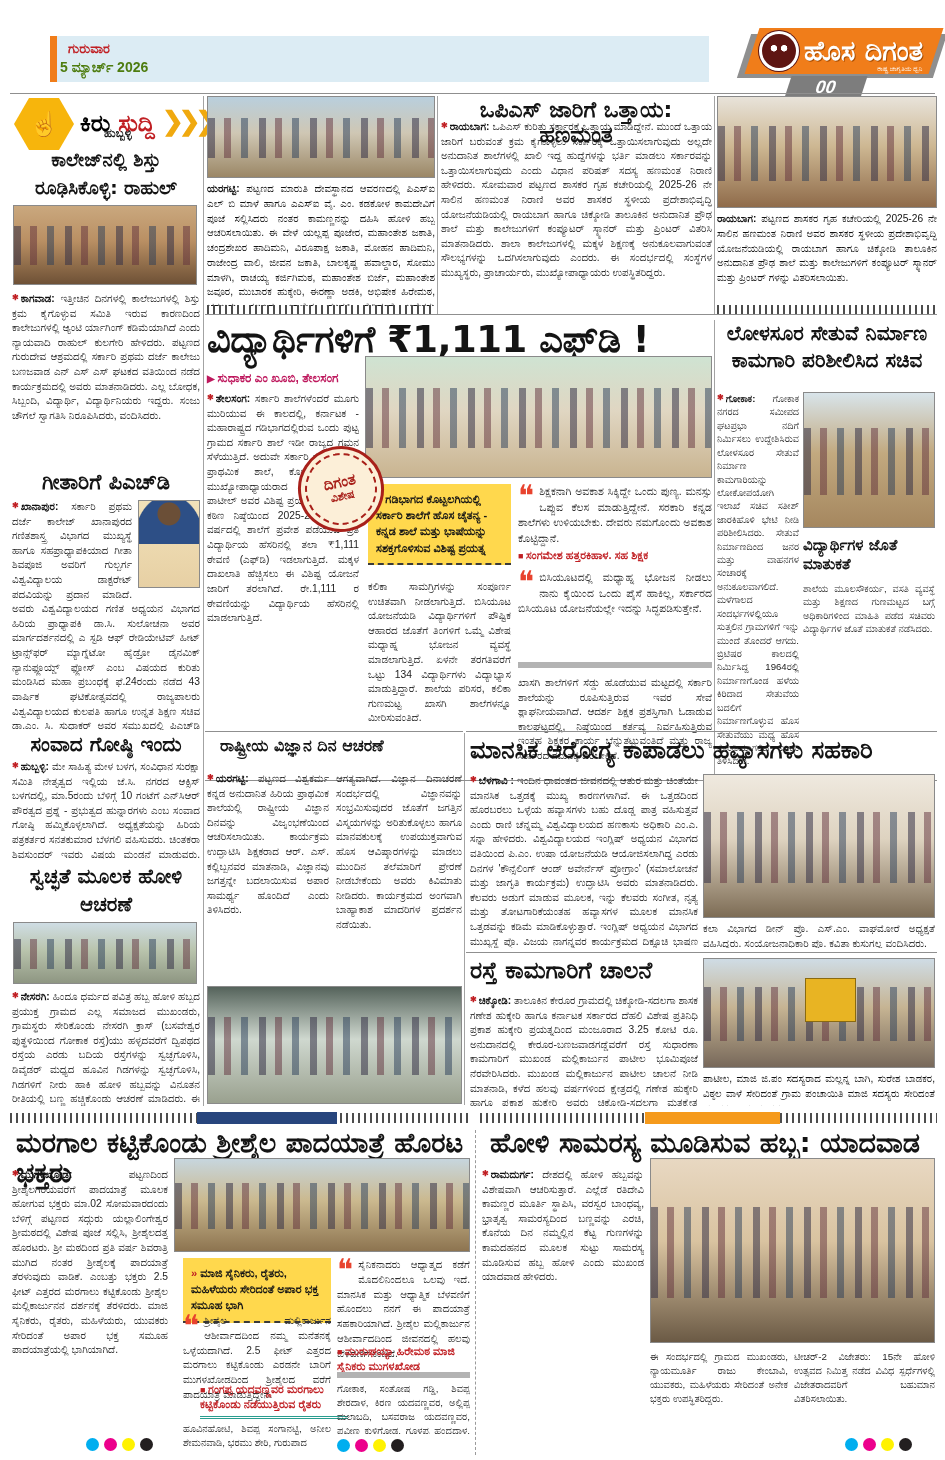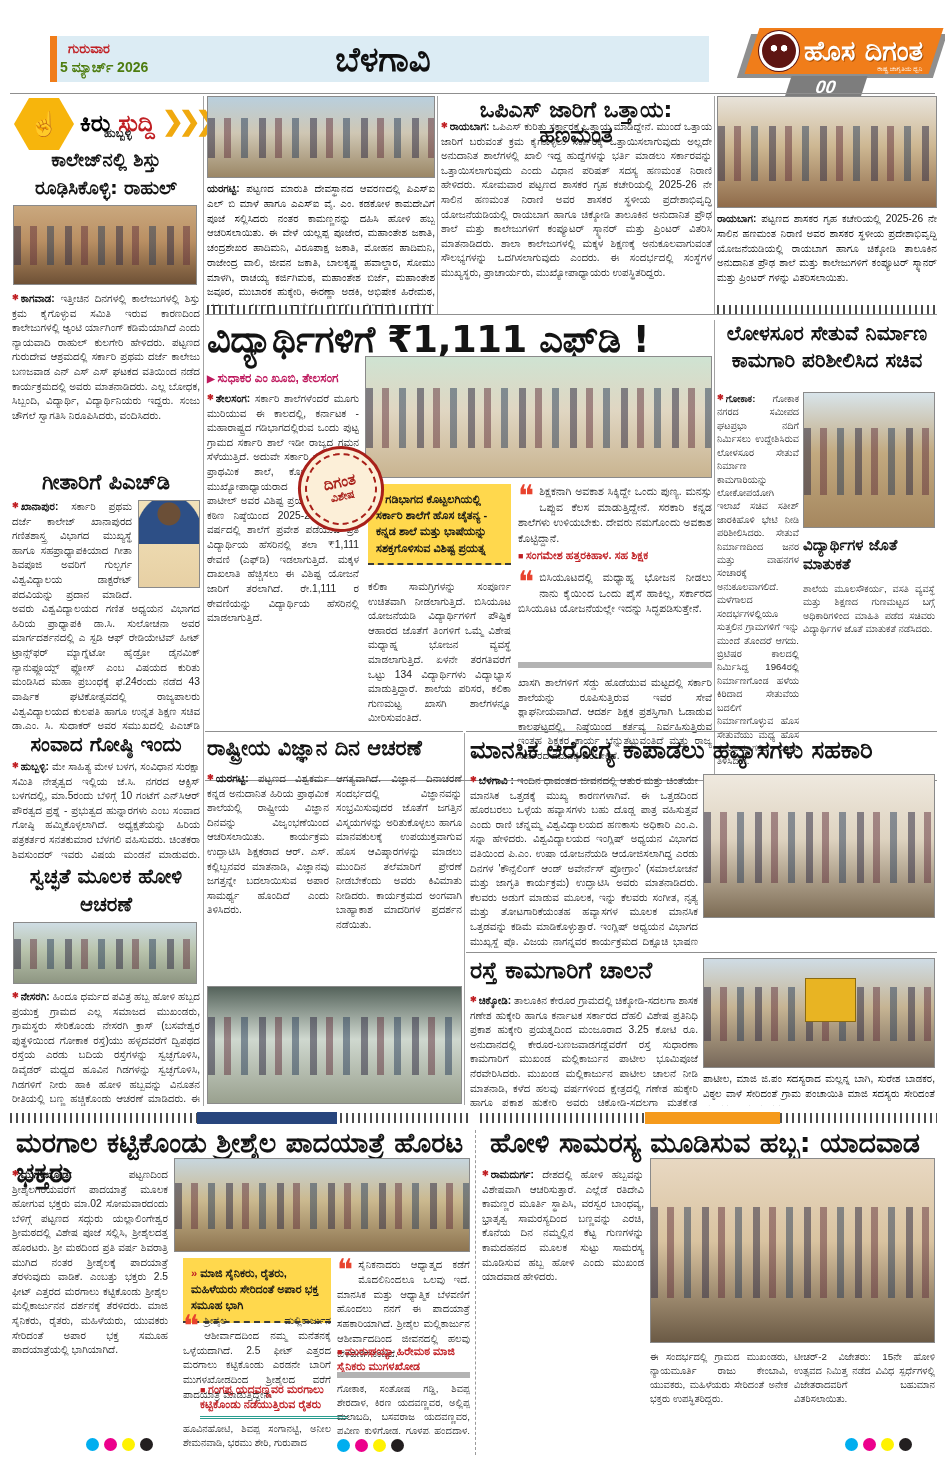"ಬೆಳಗಾವಿ" div.page-title { html: <div>ಬೆಳಗಾವಿ</div> -> none }
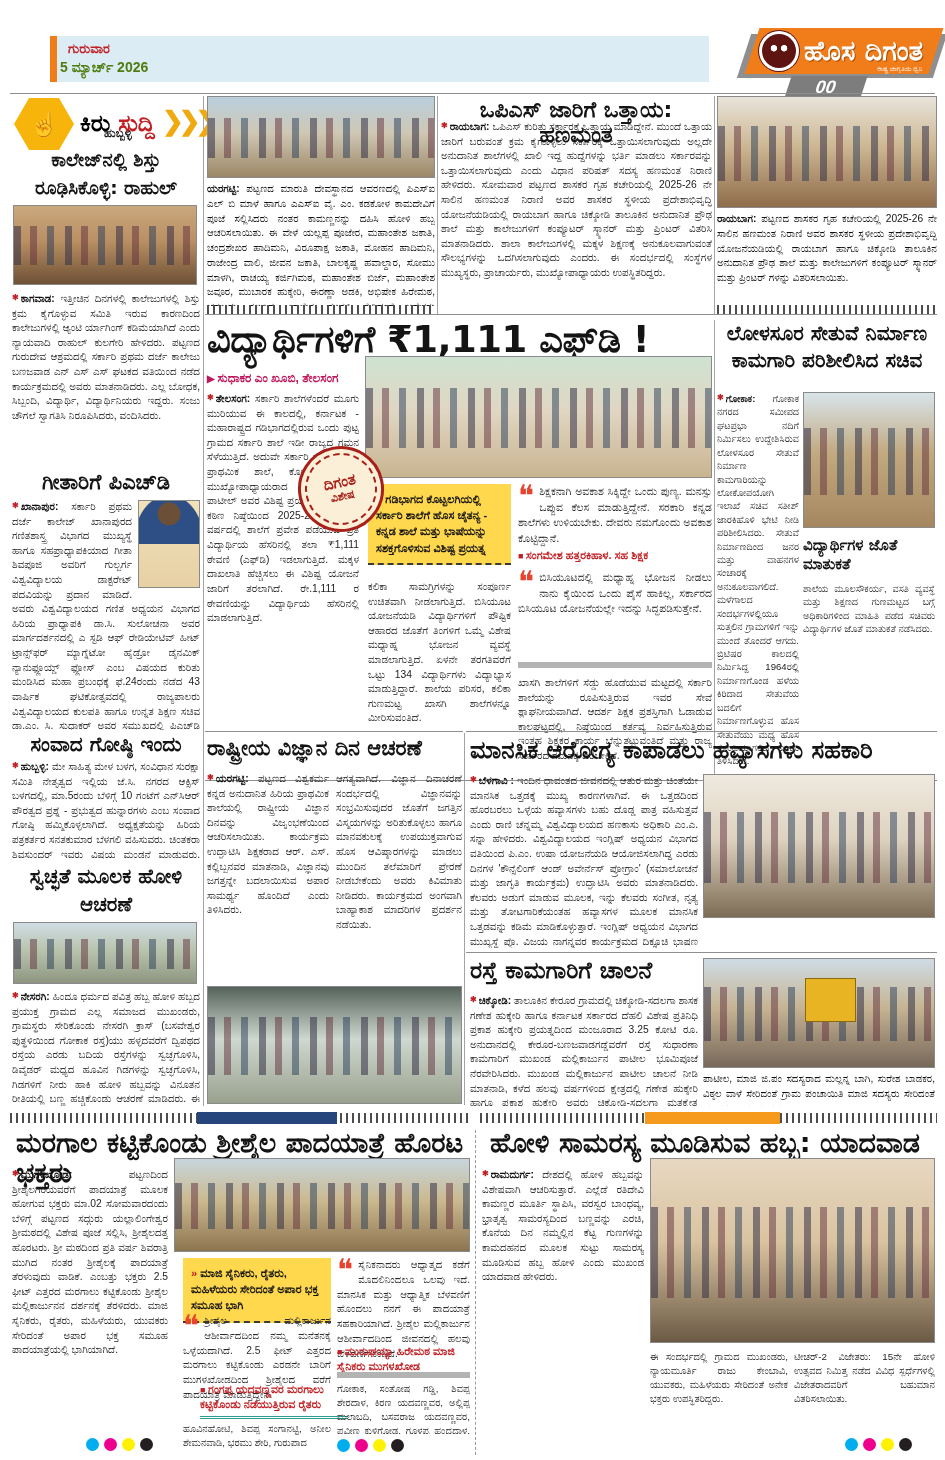"ರಾಷ್ಟ್ರೀಯ ವಿಜ್ಞಾನ ದಿನ ಆಚರಣೆ" div.hd { font-size: 21px -> 16px; left: 207px -> 220px }
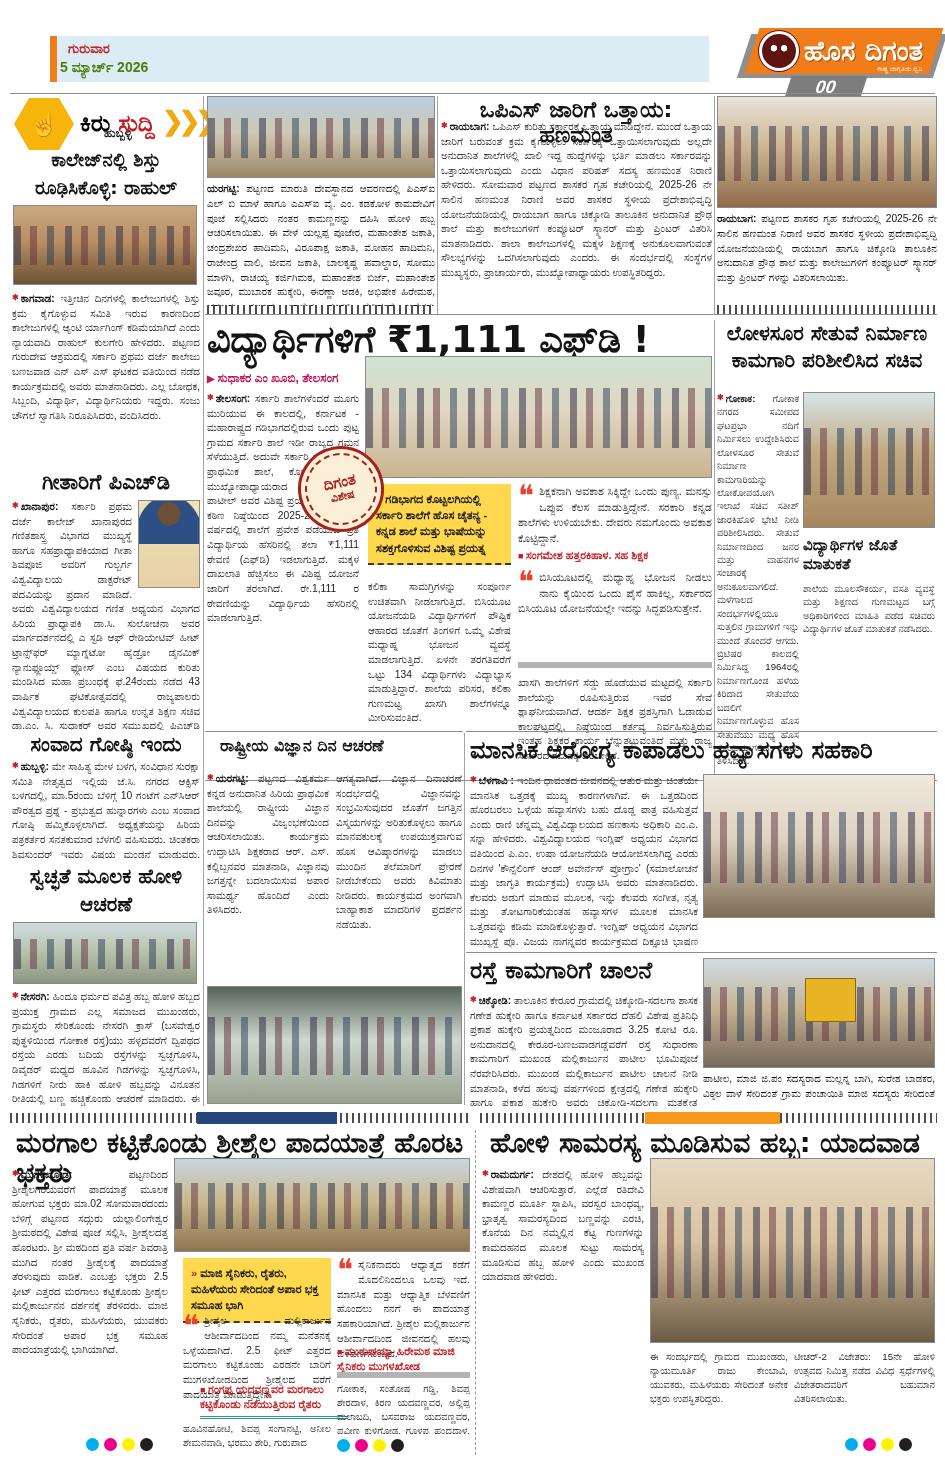"ಕಲಾ ವಿಭಾಗದ ಡೀನ್ ಪ್ರೊ. ಎಸ್.ಎಂ." div.body-text { html: none -> <div>ಕಲಾ ವಿಭಾಗದ ಡೀನ್ ಪ್ರೊ. ಎಸ್.ಎಂ. ವಾಘಮೋರೆ ಅಧ್ಯಕ್ಷತೆ ವಹಿಸಿದ್ದರು. ಸಂಯೋಜನಾಧಿಕಾರಿ ಪ್ರೊ. ಕವಿತಾ ಕುಸುಗಲ್ಲ ವಂದಿಸಿದರು.</div> }
